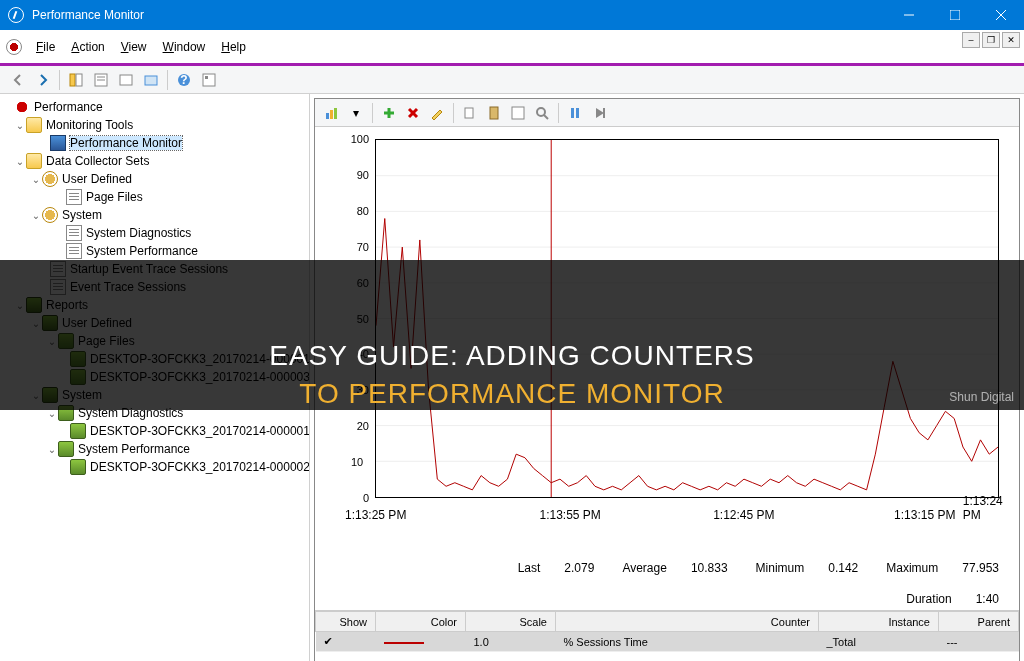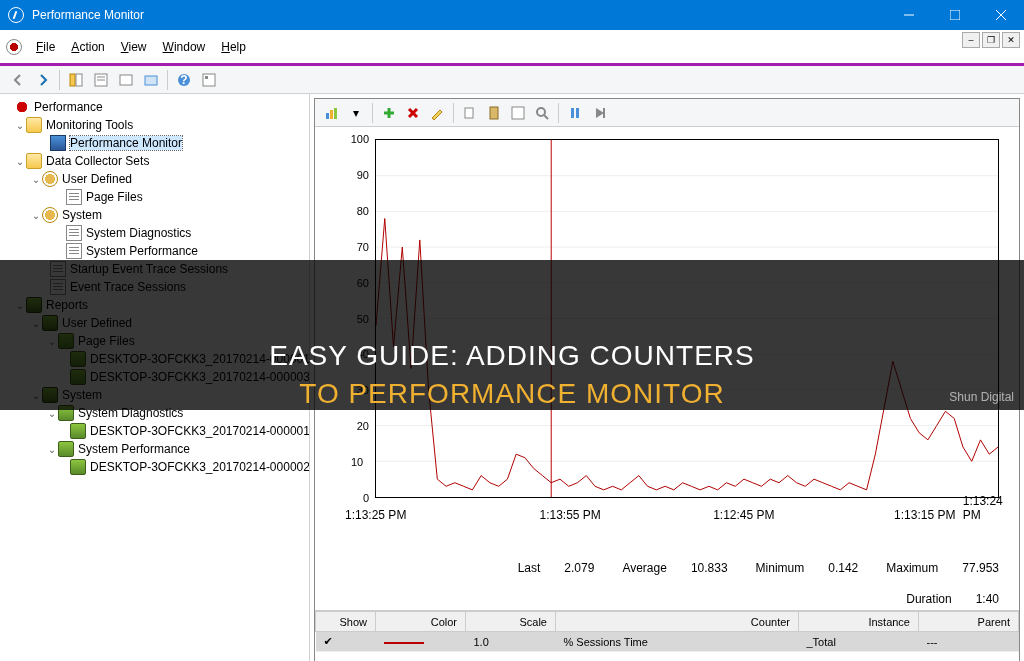"Parent" th { width: 100px -> 80px }
